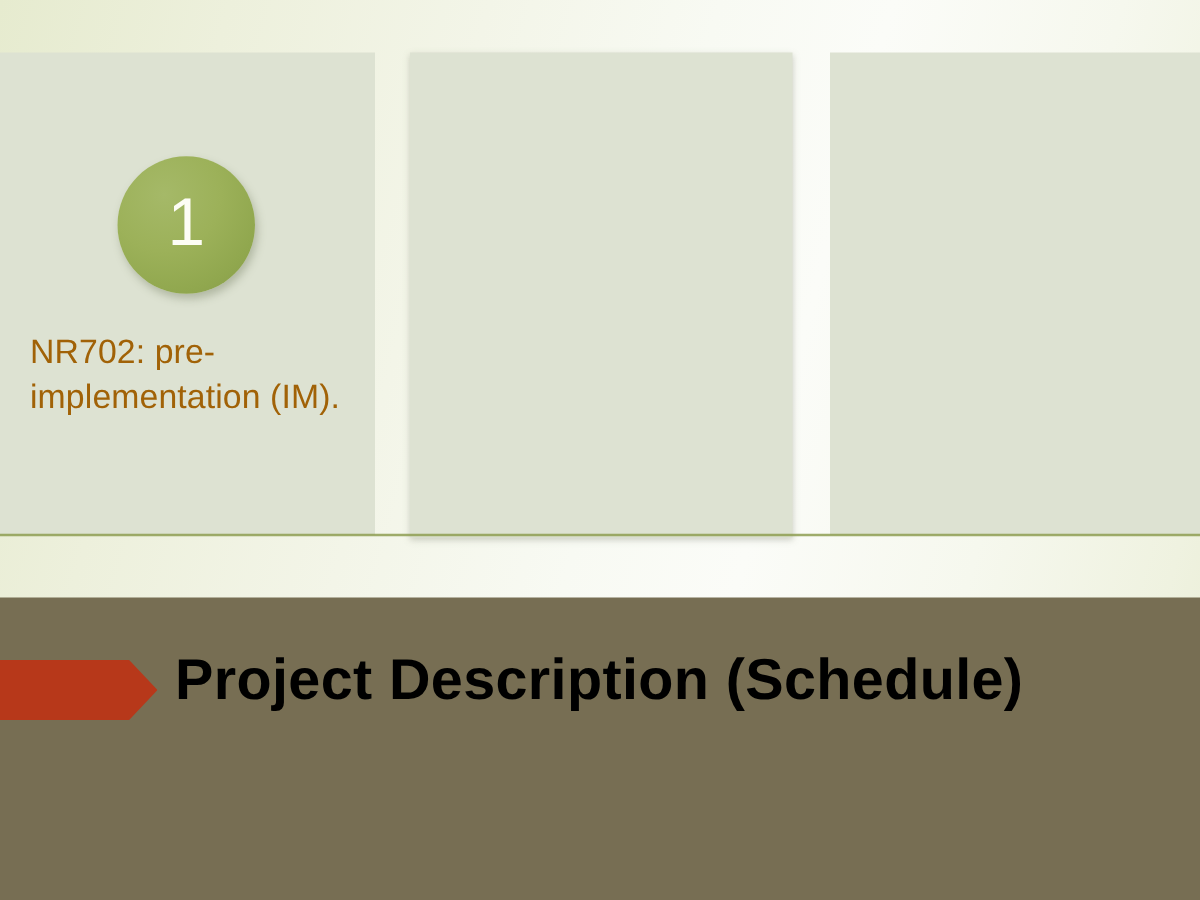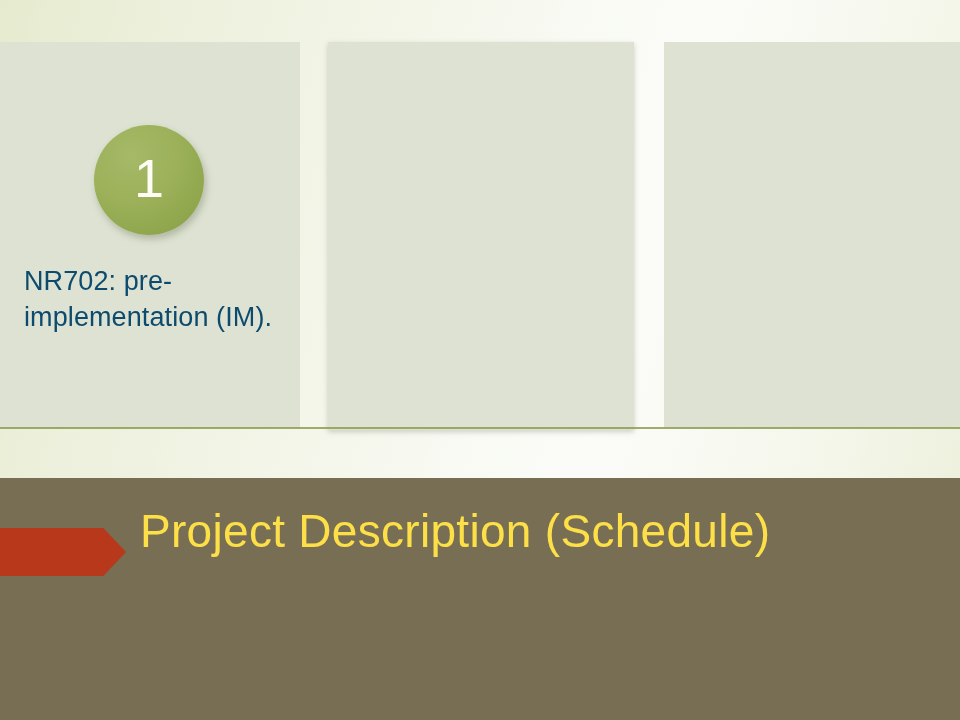"NR702: pre-implementation (IM)." .card-text { color: #0c4a6e -> #a16207 }
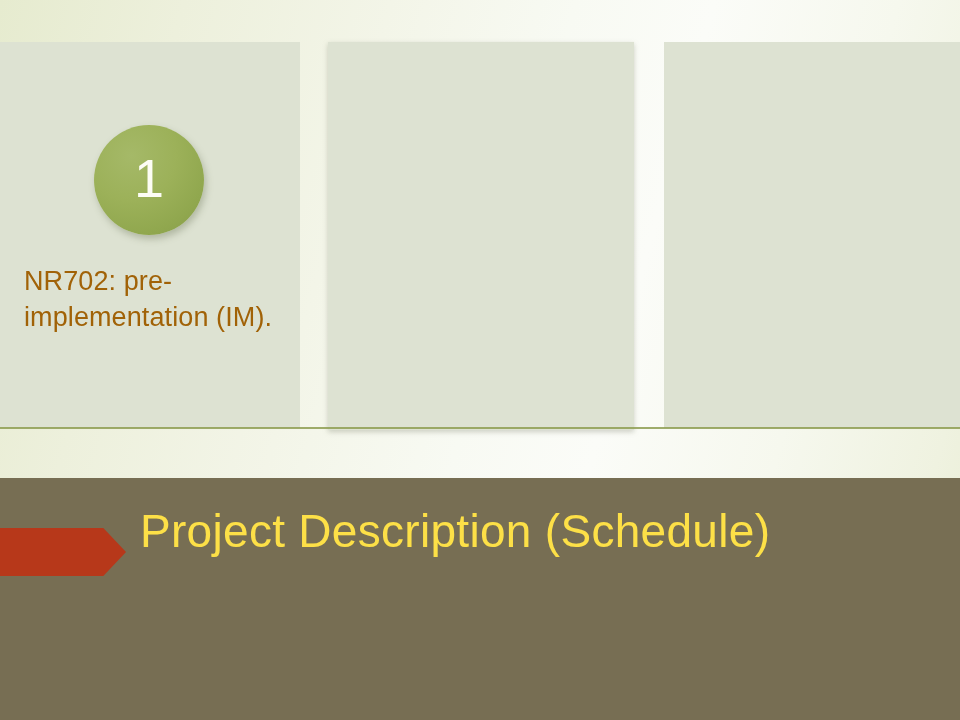"Project Description (Schedule)" #slide-title { color: #fde047 -> #000000; font-weight: 400 -> 700; top: 26px -> 38px }
